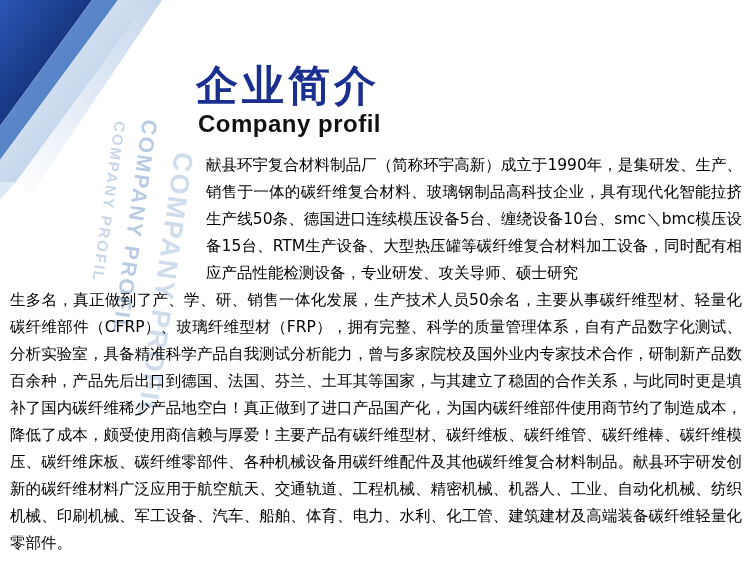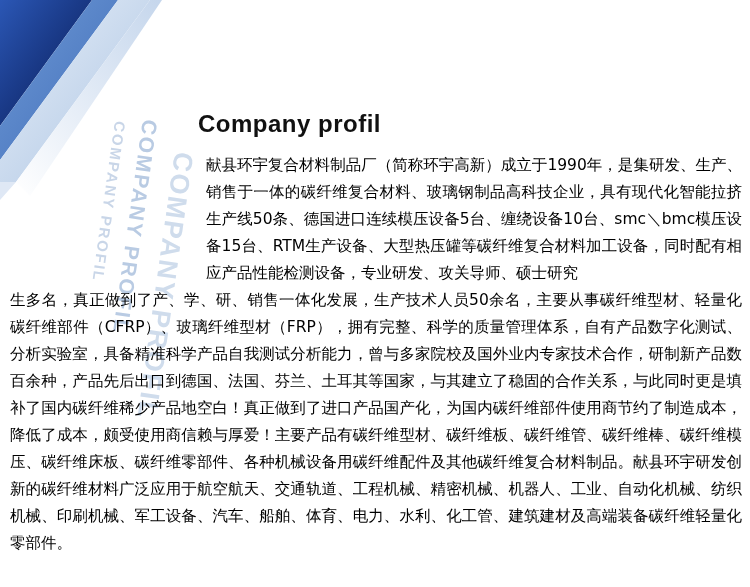"企业简介" div.title-cn { html: none -> <div>企业简介</div> }
